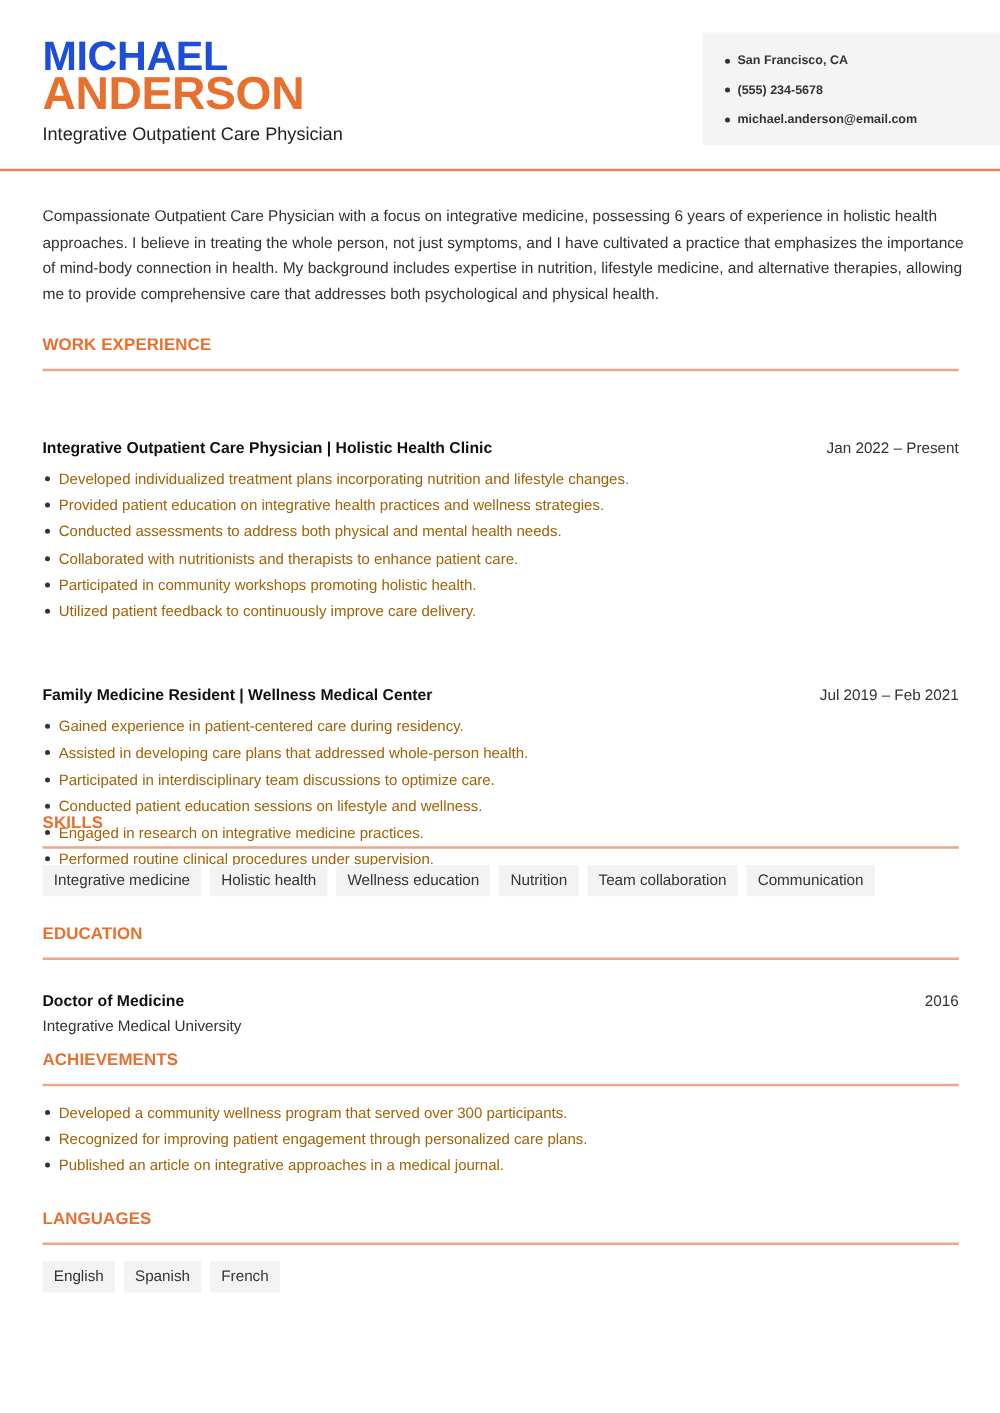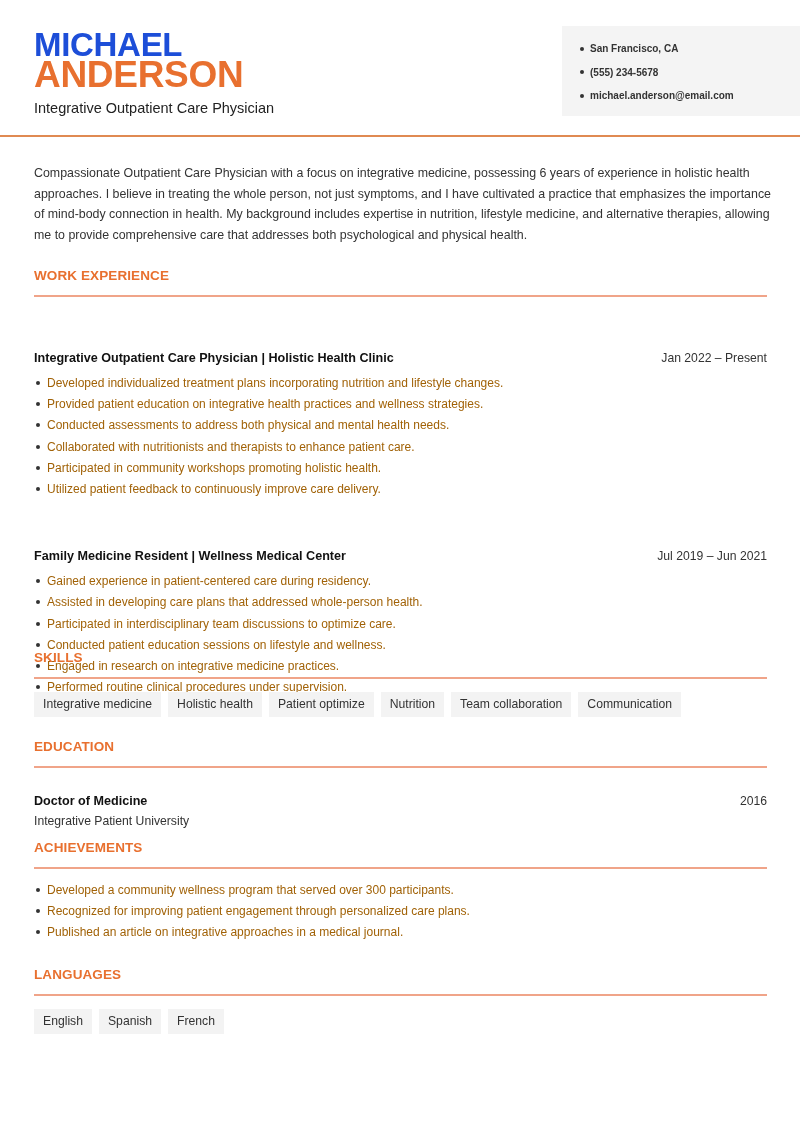"Jul 2019 – Jun 2021" span.job-date { text: Jun -> Feb }
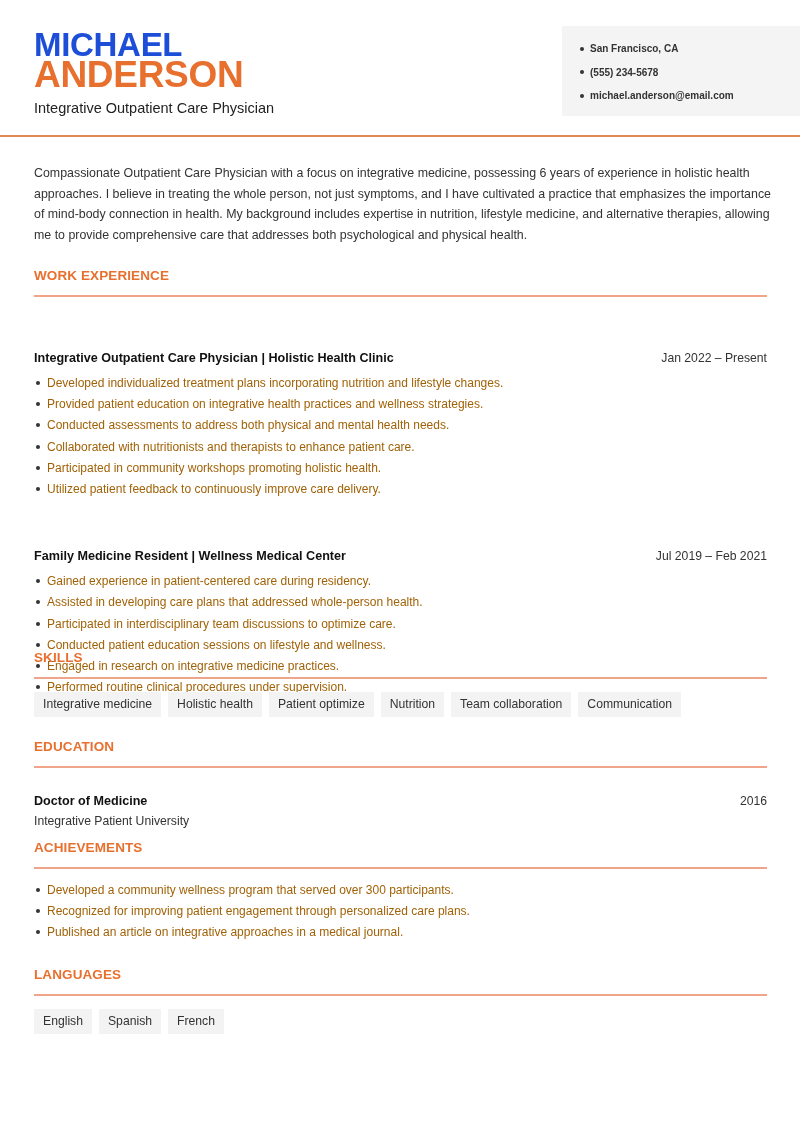"Patient optimize" span.chip { text: Patient optimize -> Wellness education }
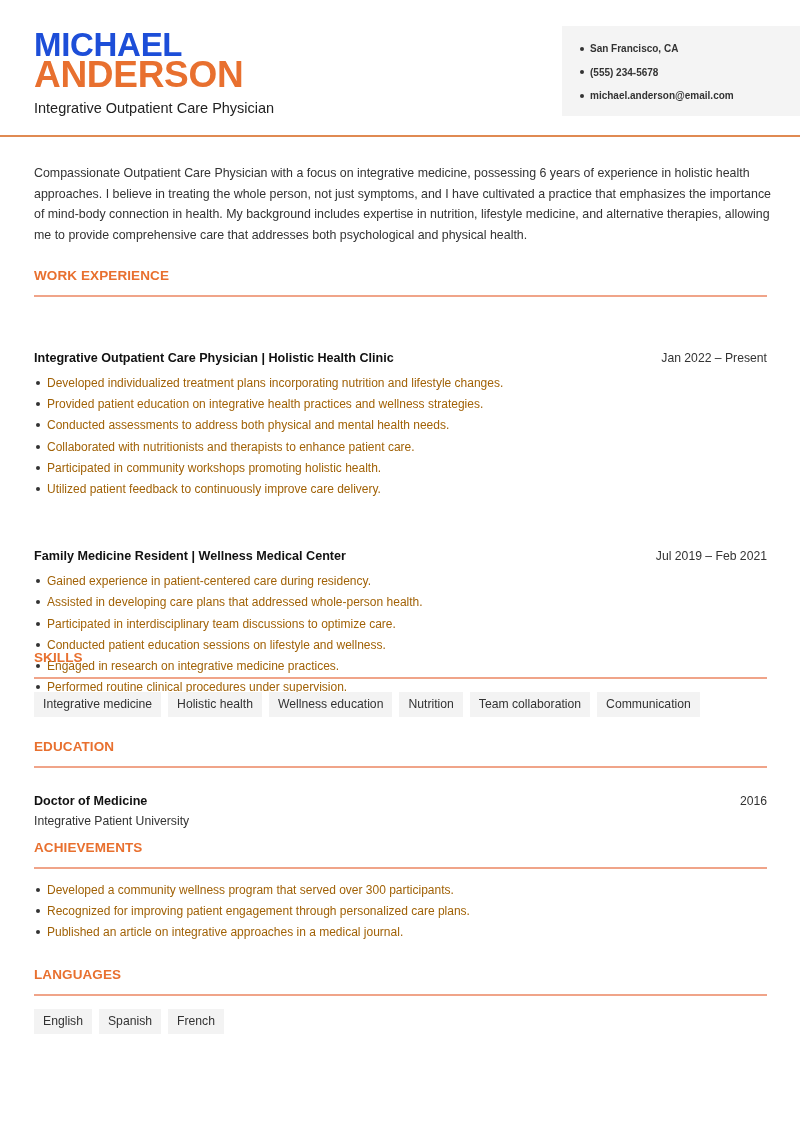"Integrative Patient University" div.edu-school { text: Patient -> Medical }
